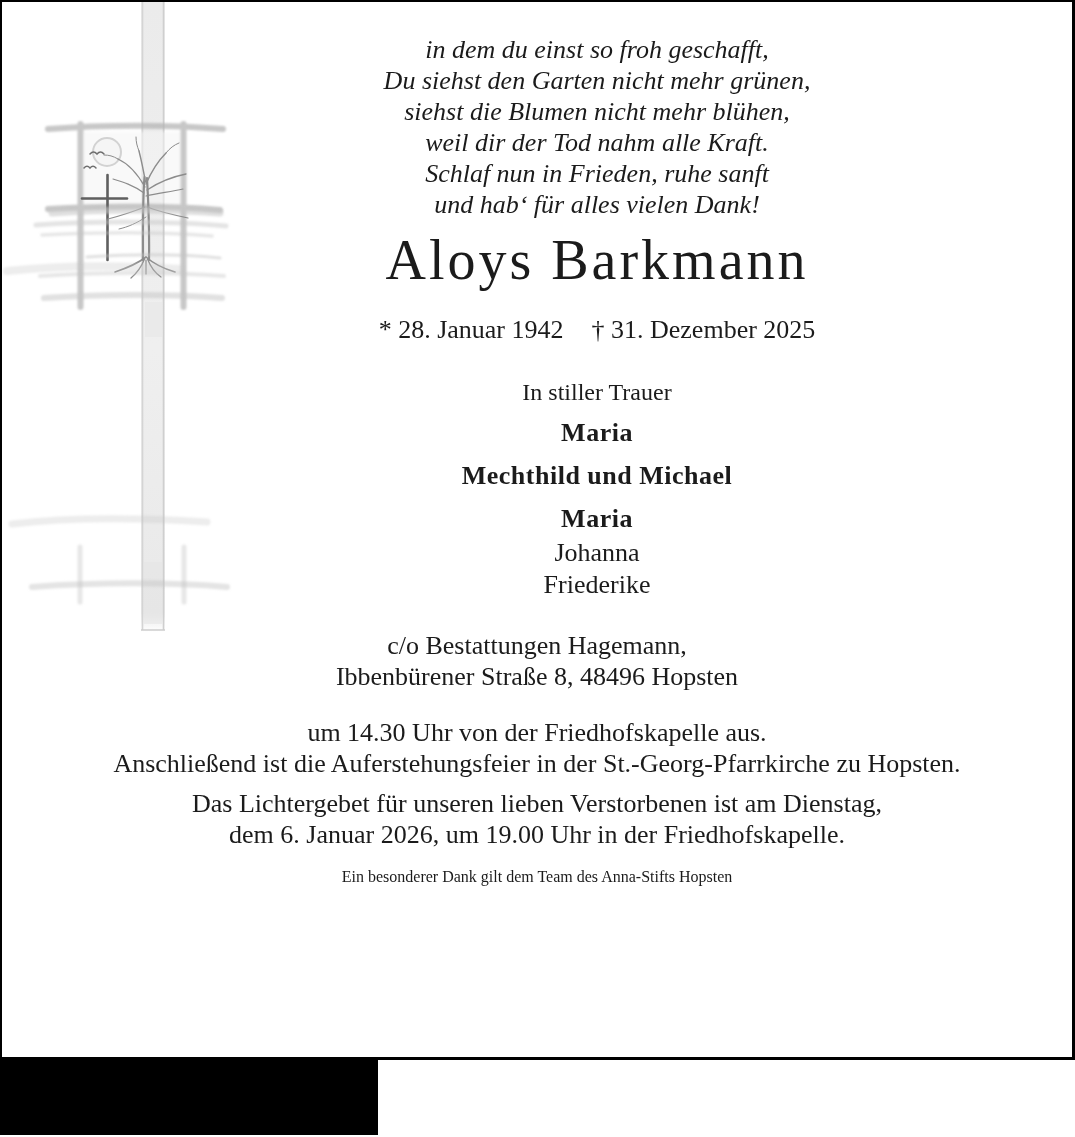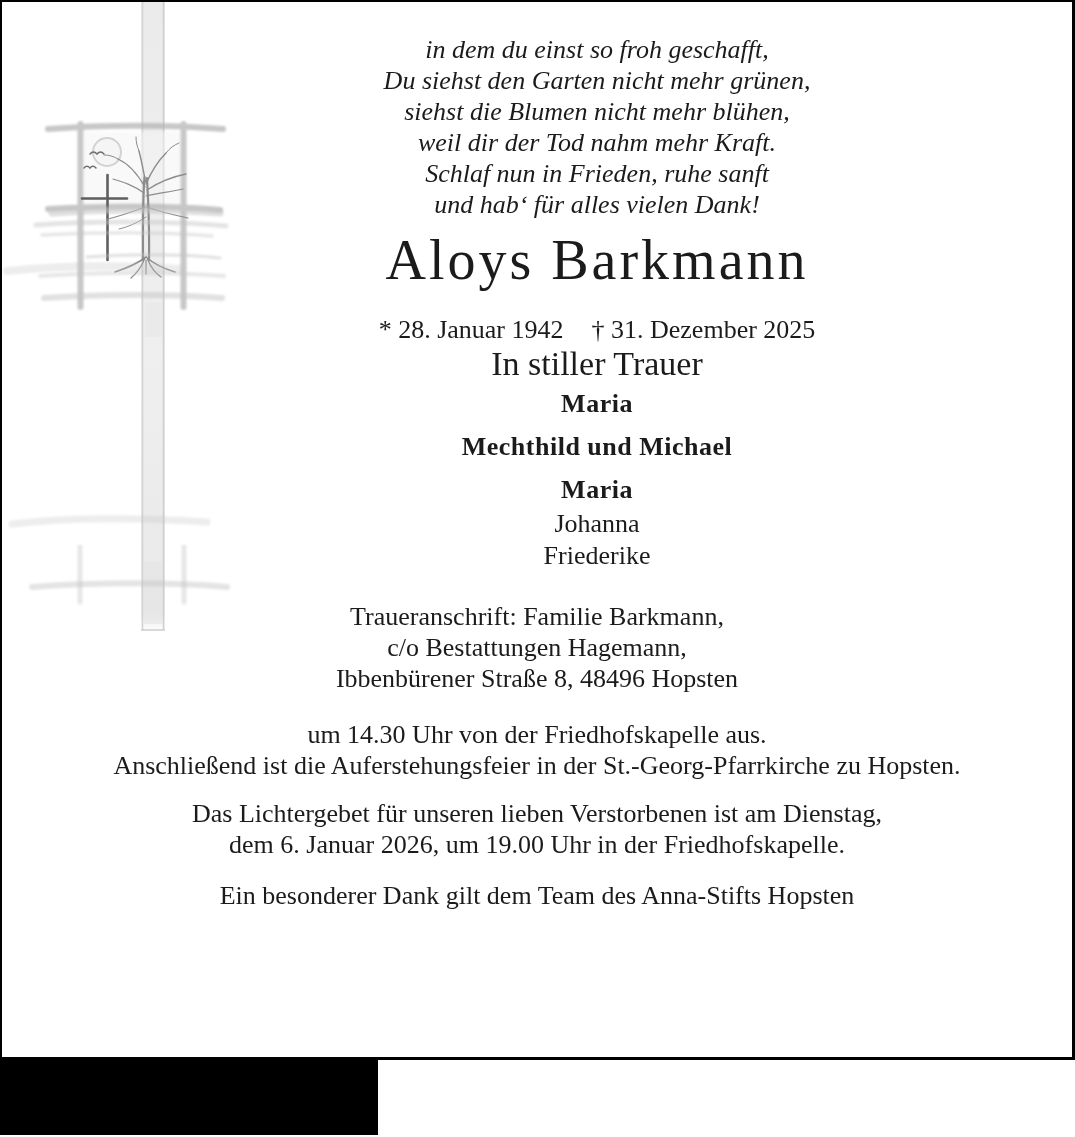"weil dir der Tod nahm" span.line { text: mehr -> alle }
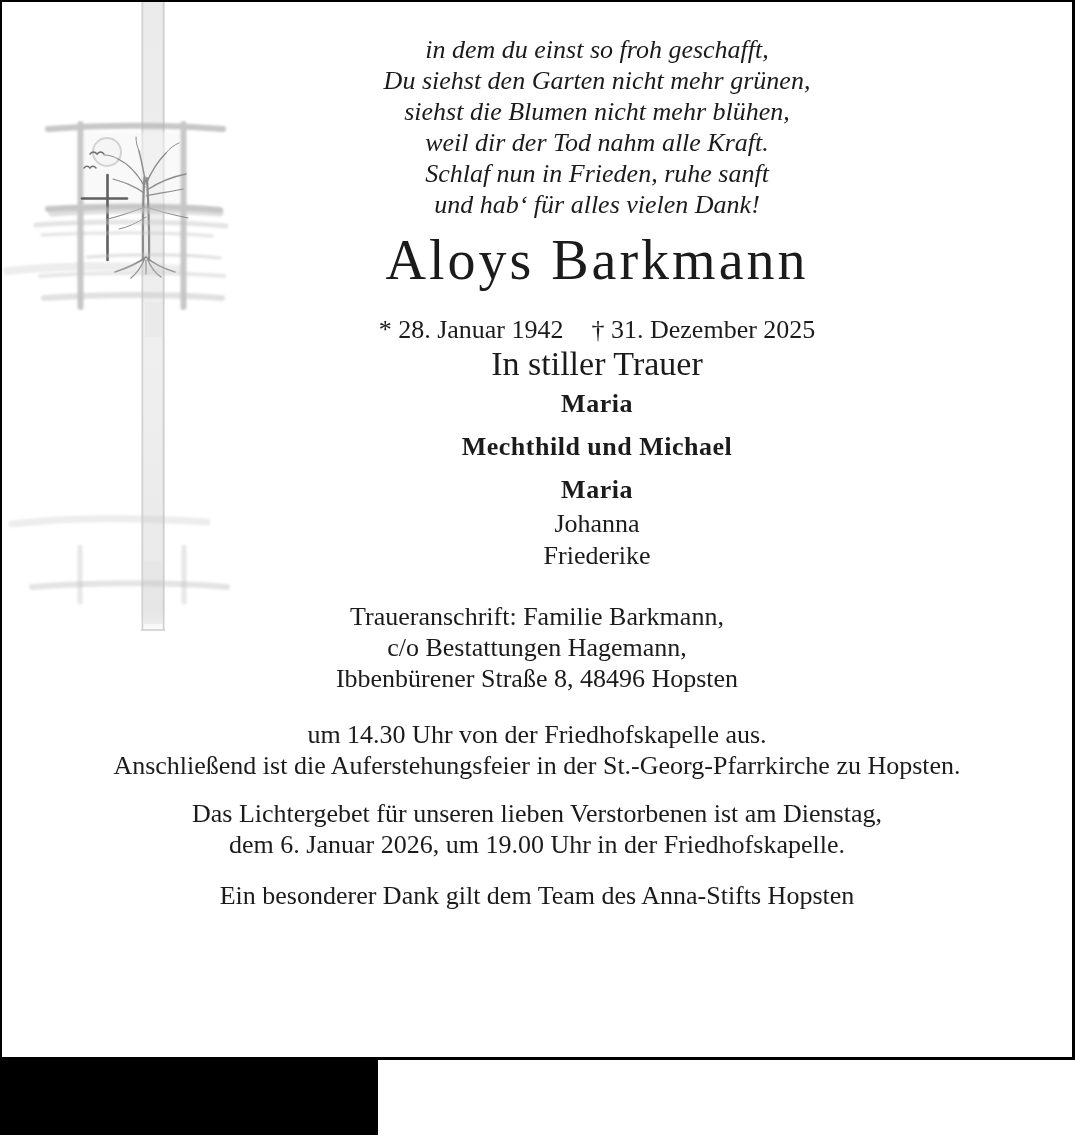"In stiller Trauer" .mourning-intro { font-size: 34px -> 24px; margin-top: 3px -> 32px }
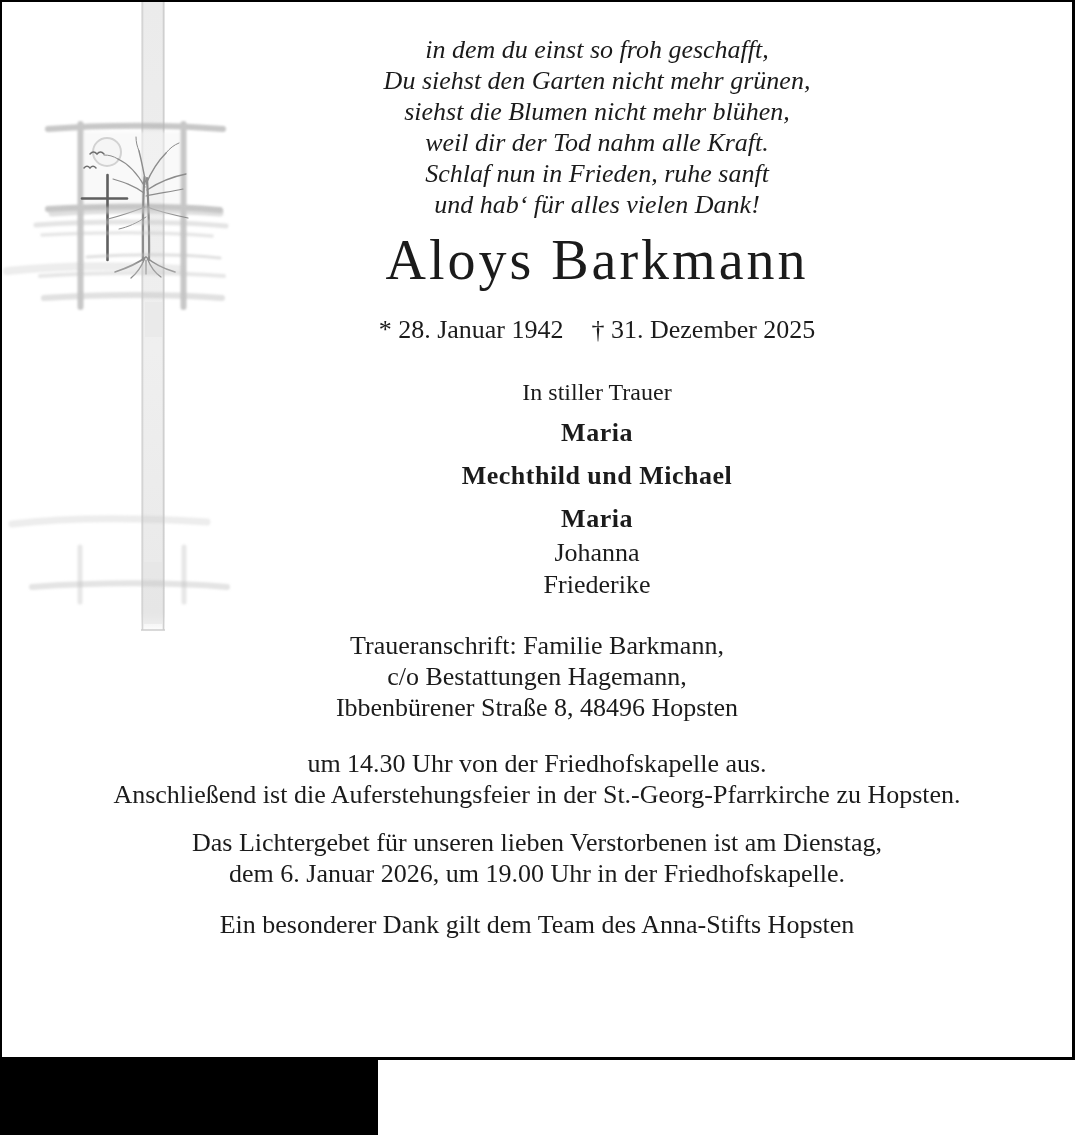"Traueranschrift: Familie Barkmann," span.line { html: <span>Traueranschrift: Familie Barkmann,</span> -> none }
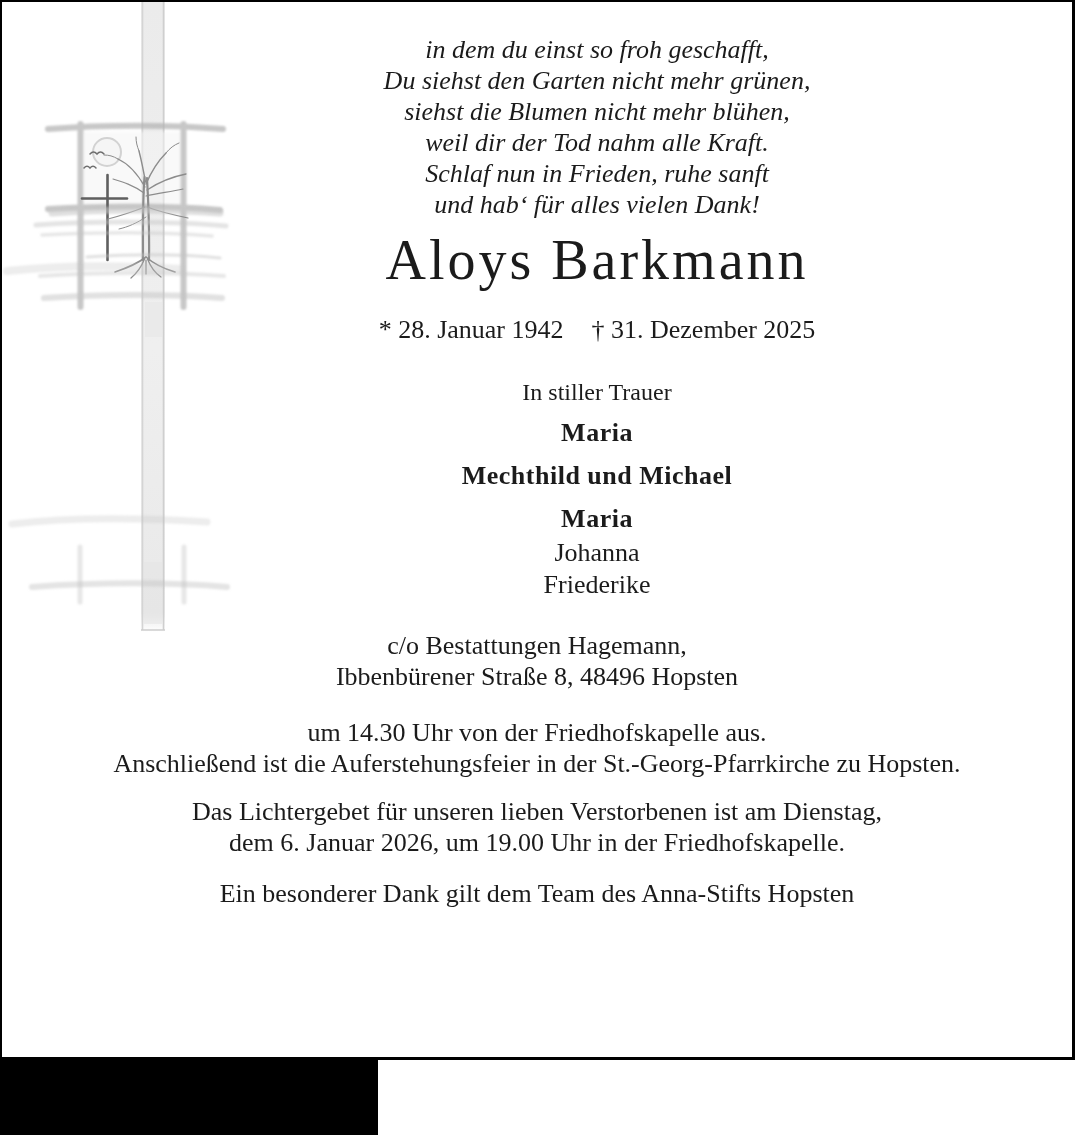"Das Lichtergebet für unseren lieben" .vigil { margin-top: 17px -> 9px }
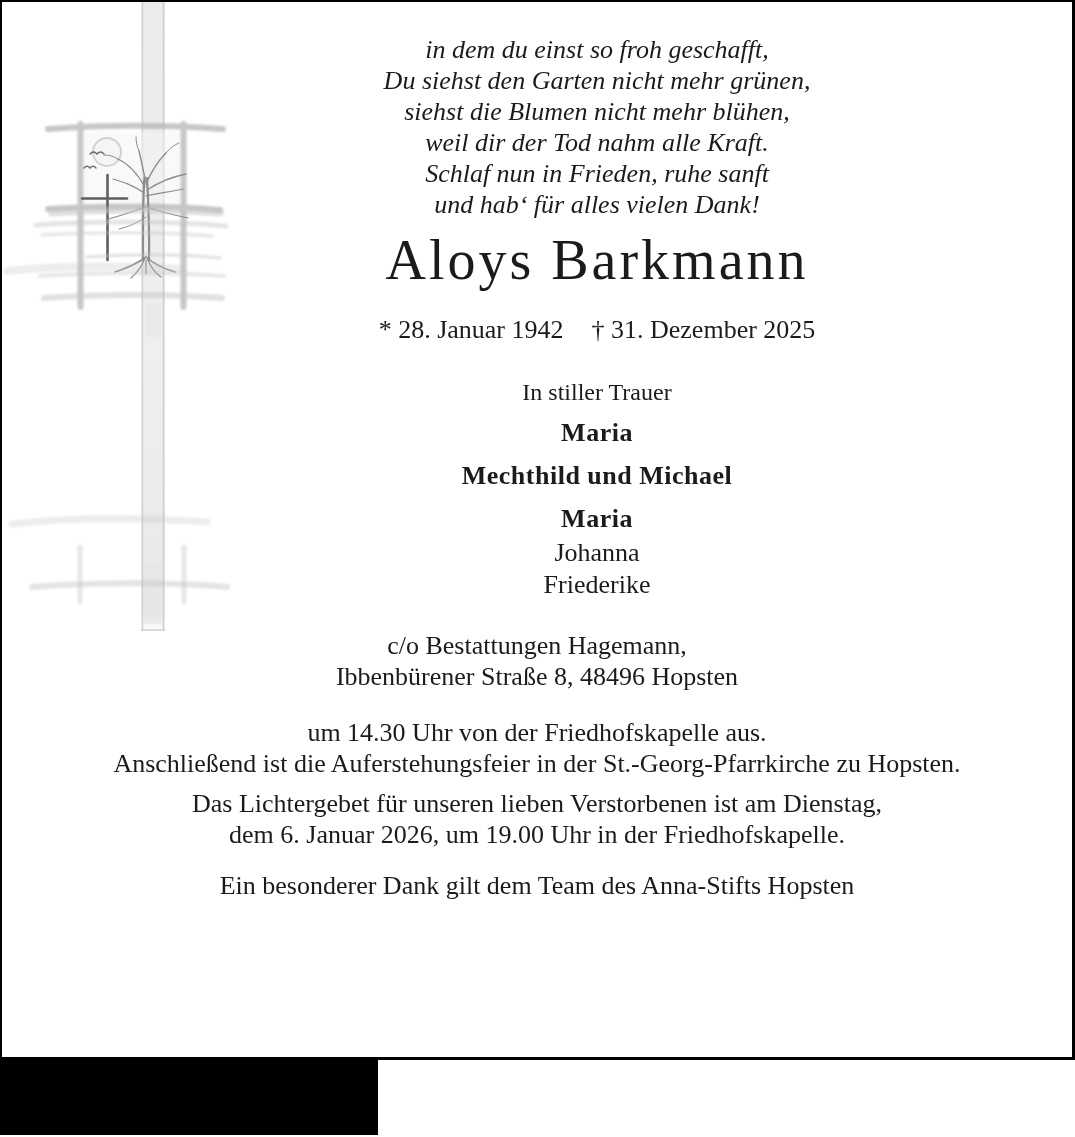"Ein besonderer Dank gilt dem" .thanks { font-size: 26px -> 16px; margin-top: 20px -> 11px }
